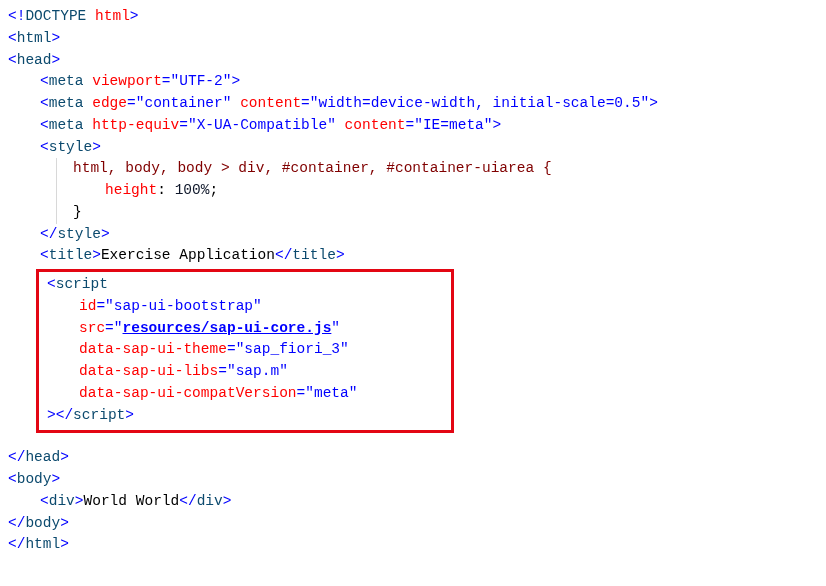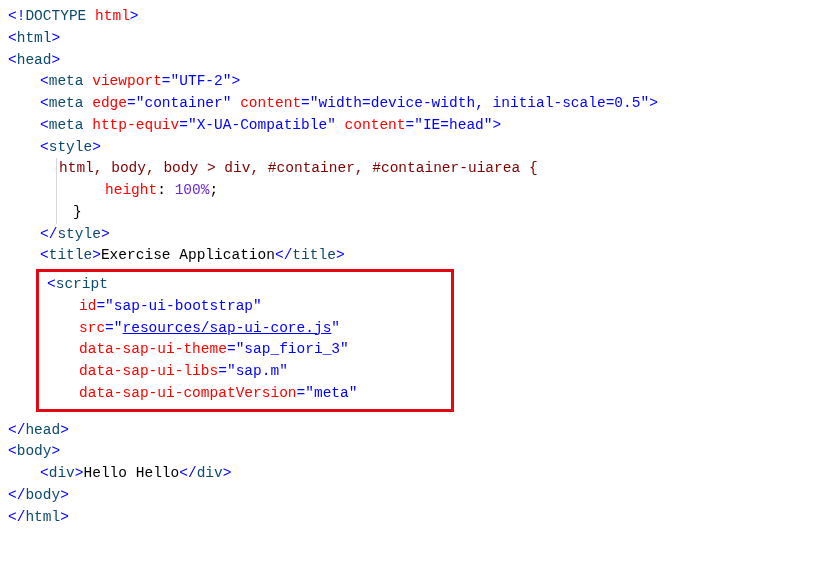"IE=head" span.str { text: head -> meta }
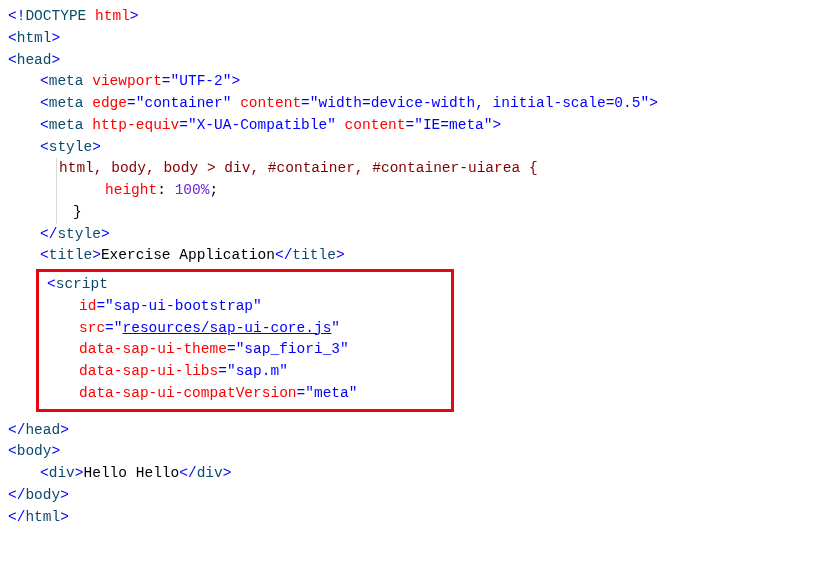"html, body, body > div," span.line { padding-left: 2px -> 16px }
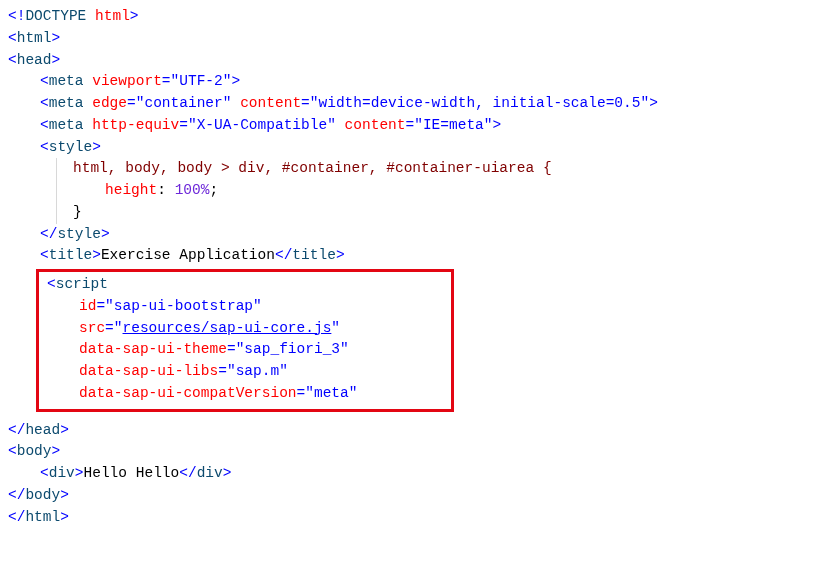"100%" .val { color: #6d28d9 -> #0f172a }
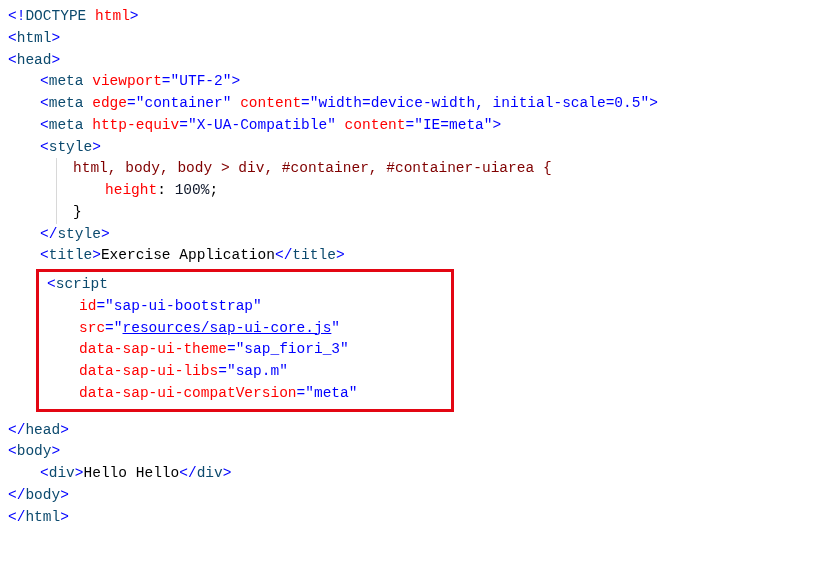"<script" .hl { margin-bottom: 8px -> 14px }
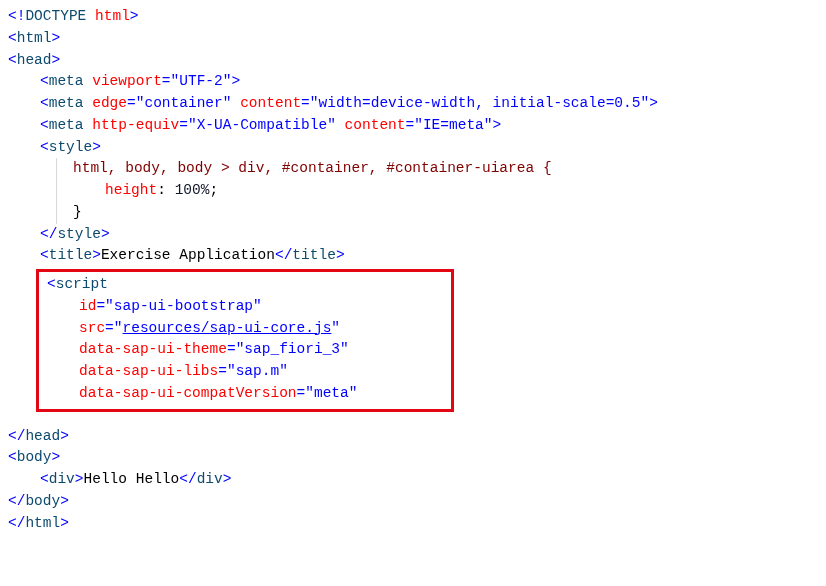"resources/sap-ui-core.js" .linkish { font-weight: none -> bold }
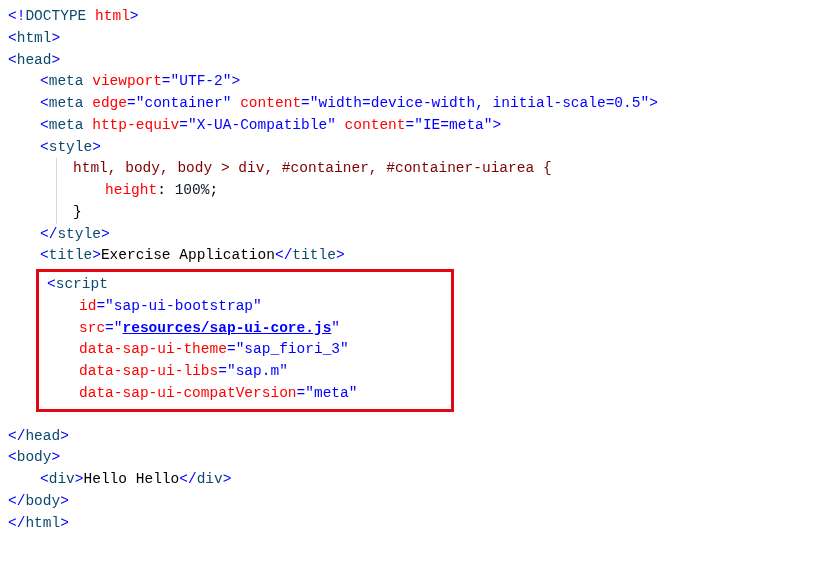"></script>" span.line { html: none -> <span> <span>&gt;&lt;/</span><span>script</span><span>&gt;</span> </span> }
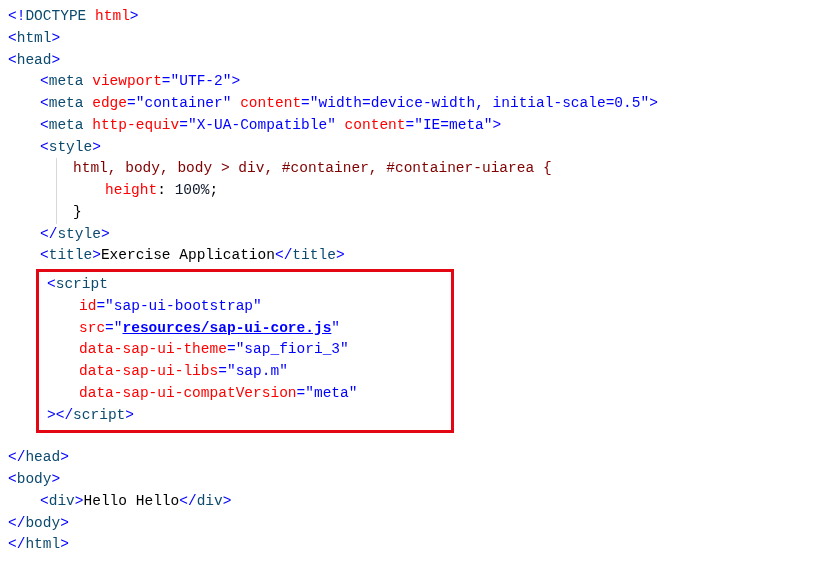"Hello Hello" span.text { text: Hello Hello -> World World }
